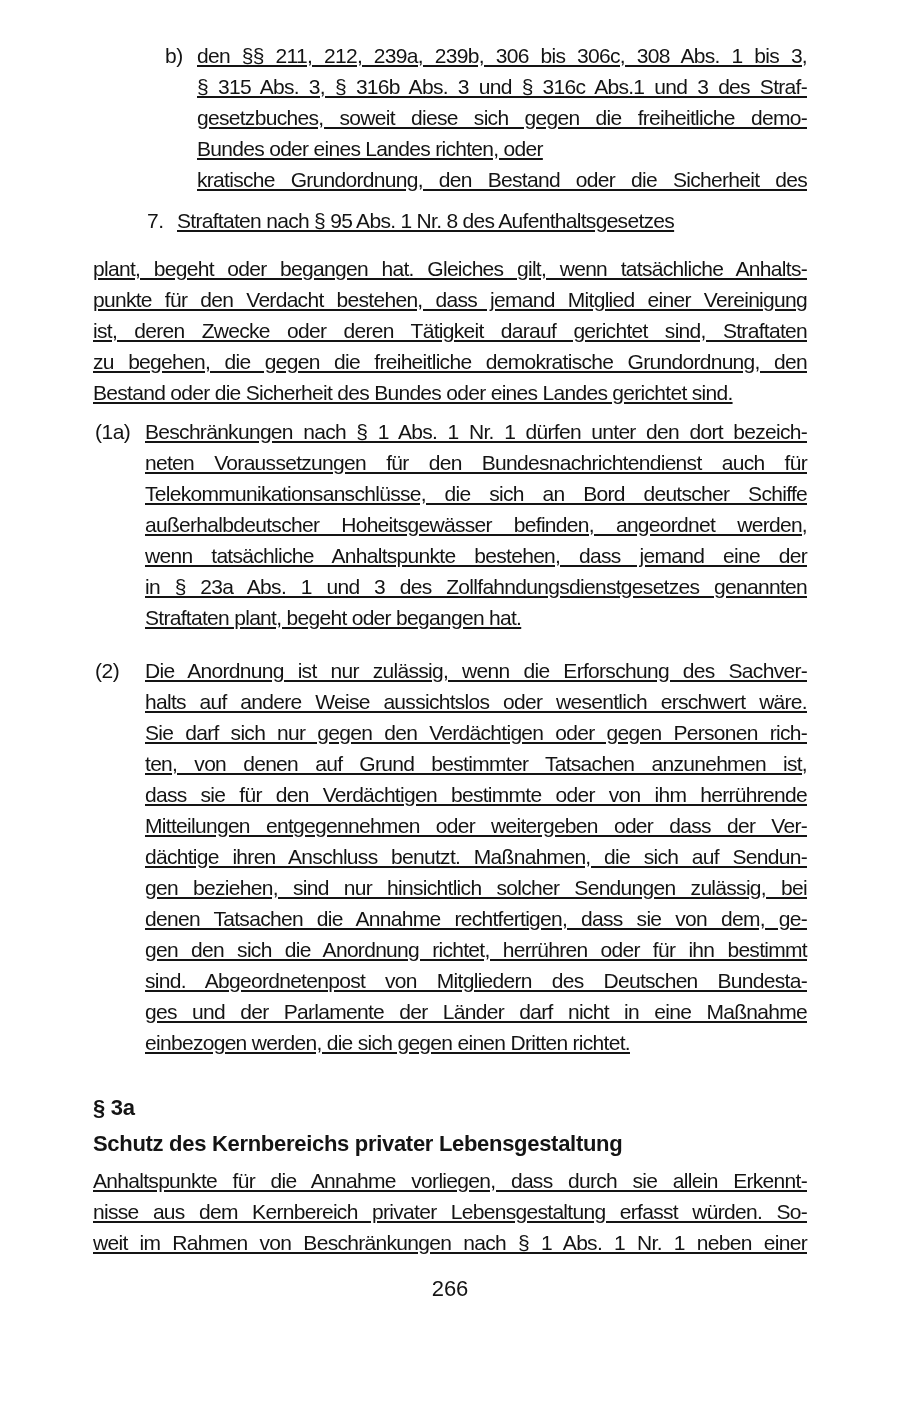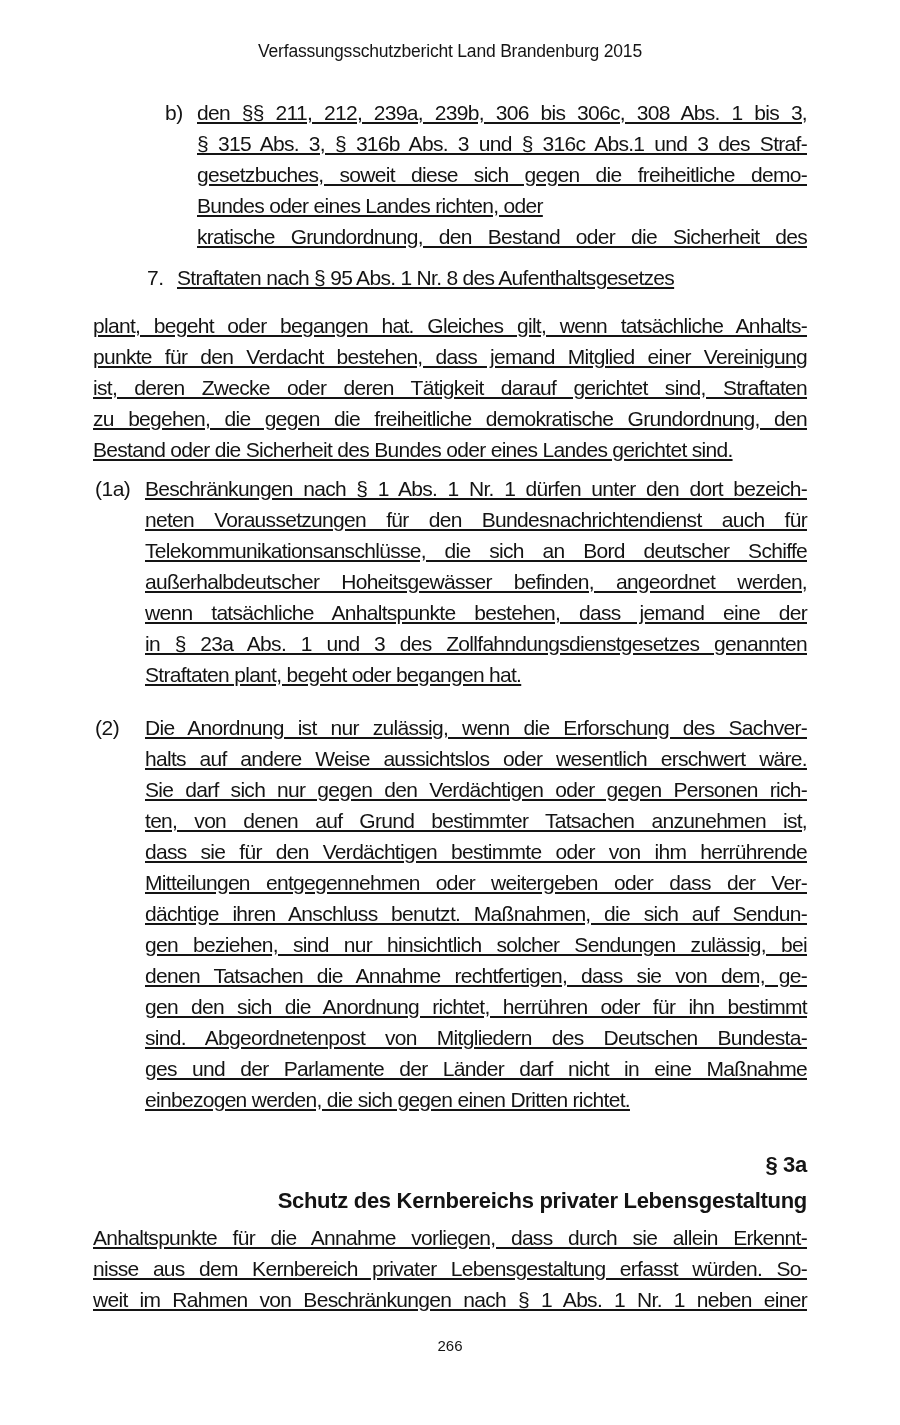"Verfassungsschutzbericht Land" div.doc-header { html: <div>Verfassungsschutzbericht Land Brandenburg 2015</div> -> none }
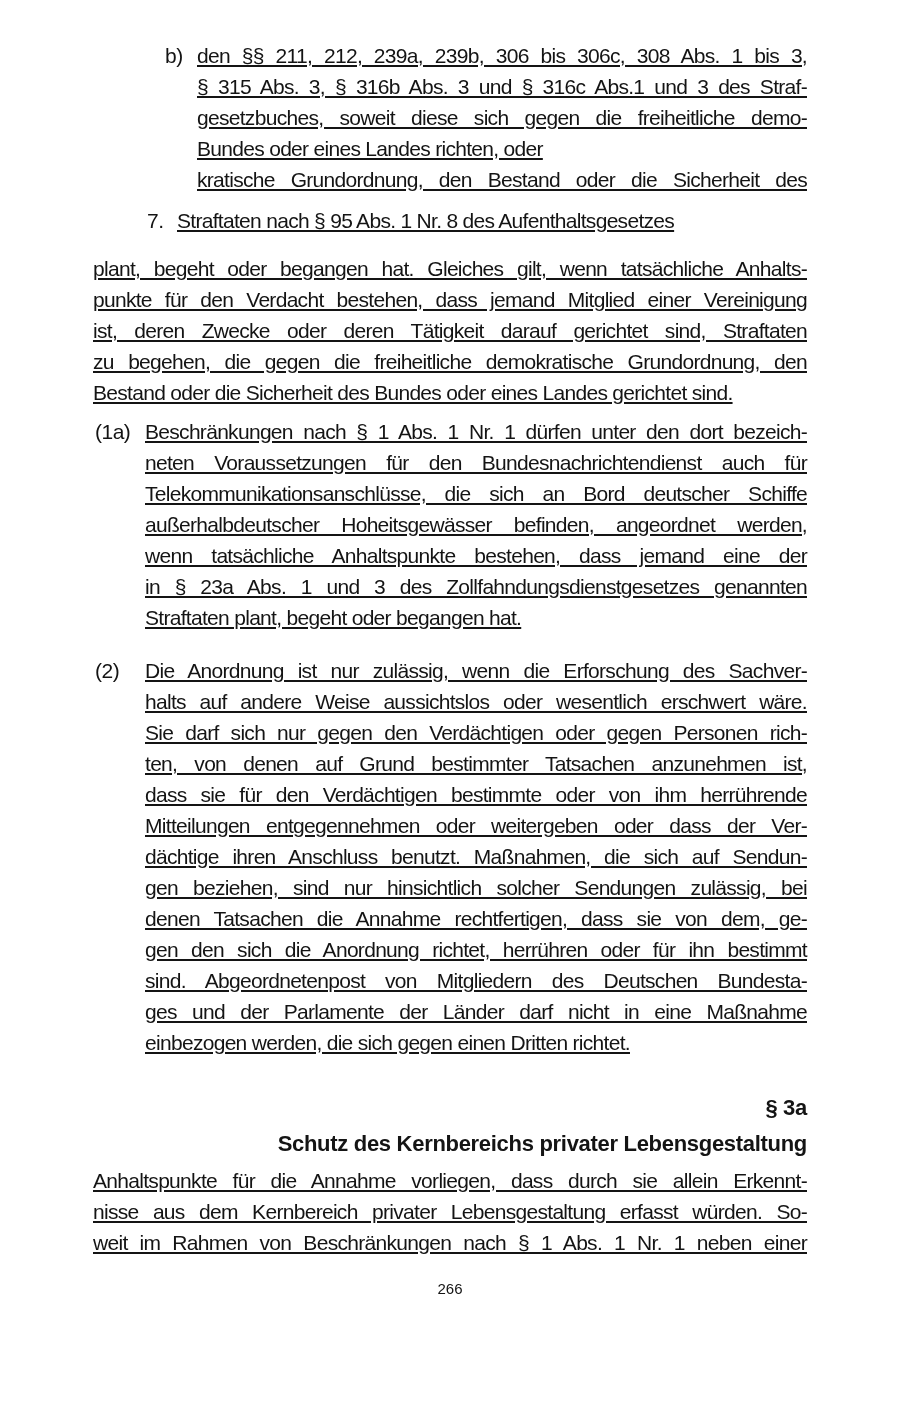"§ 3a" .section-heading { text-align: right -> left }
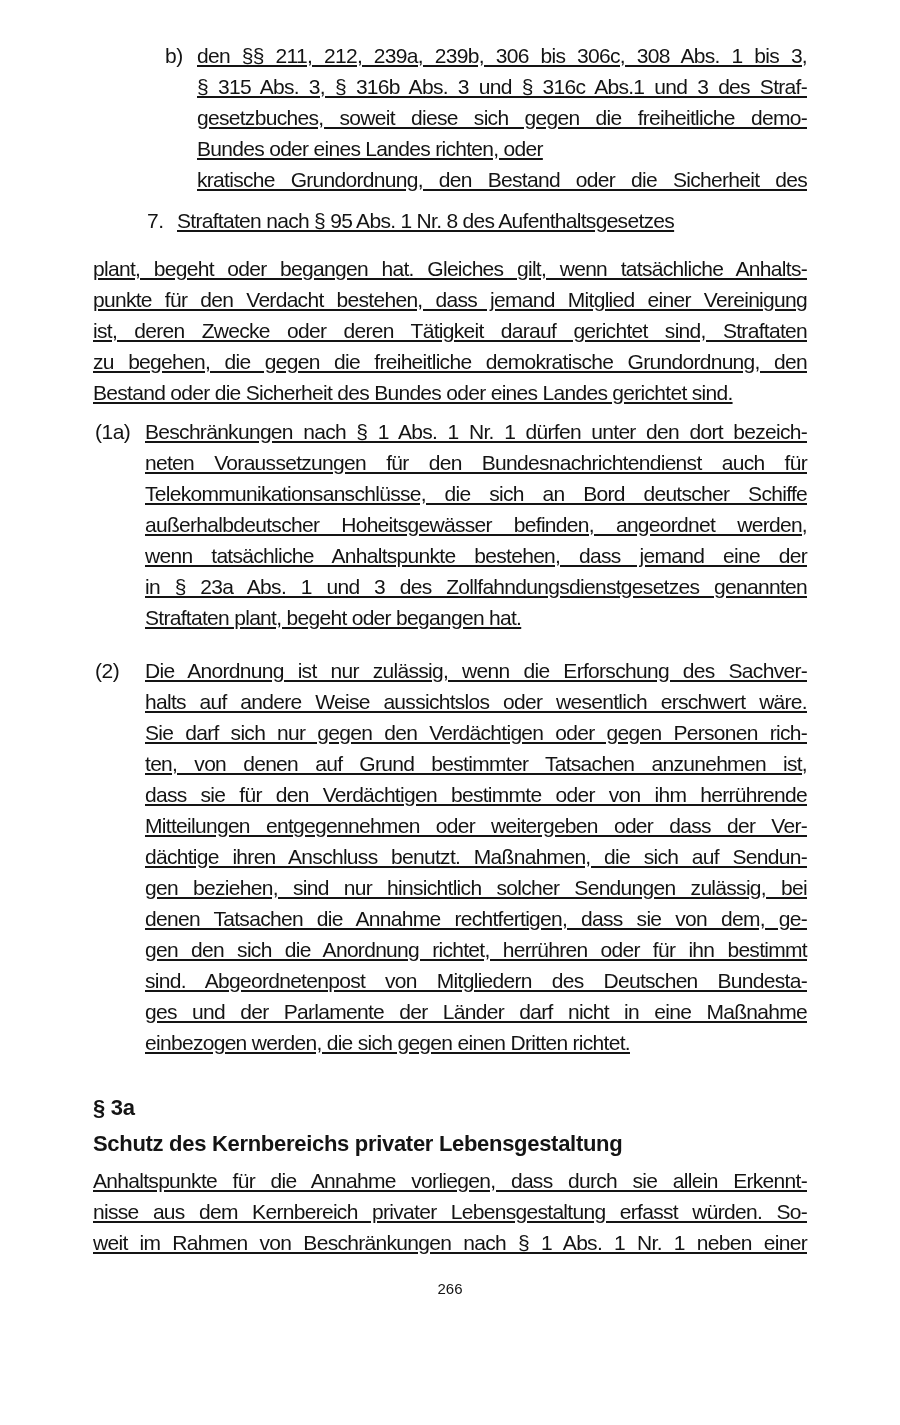"266" .page-number { font-size: 15px -> 22px }
